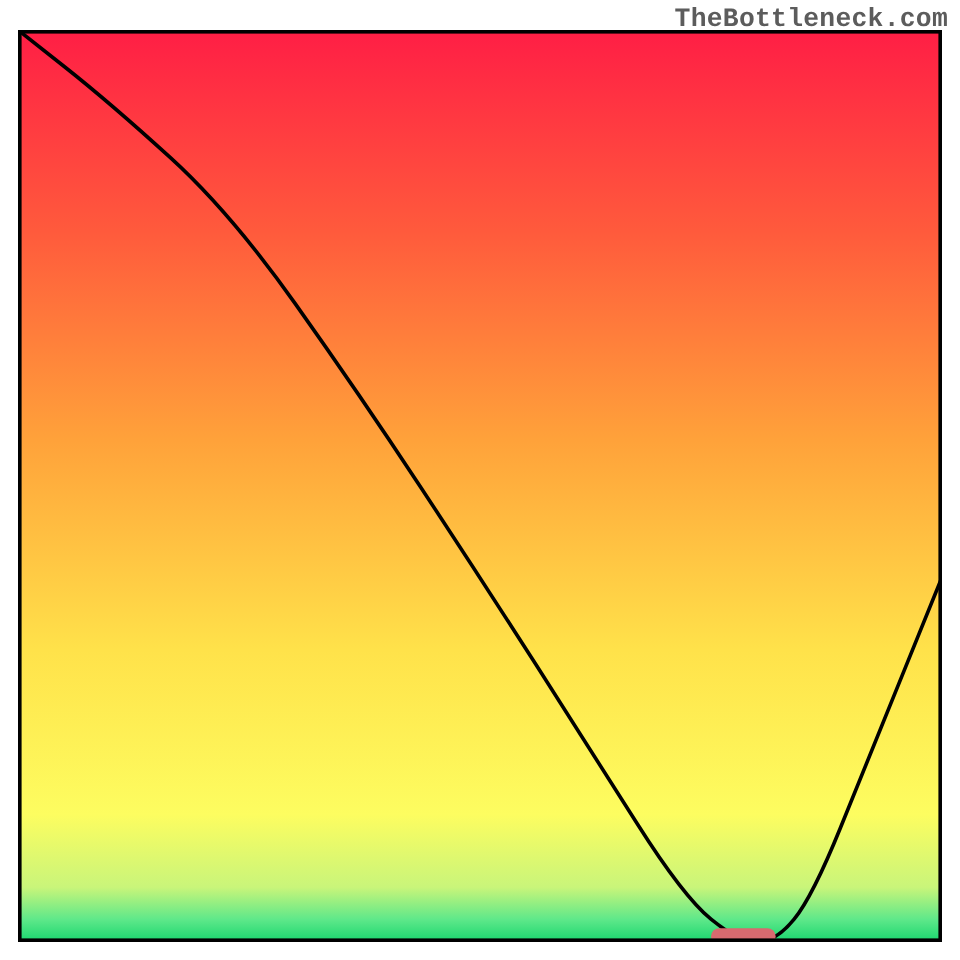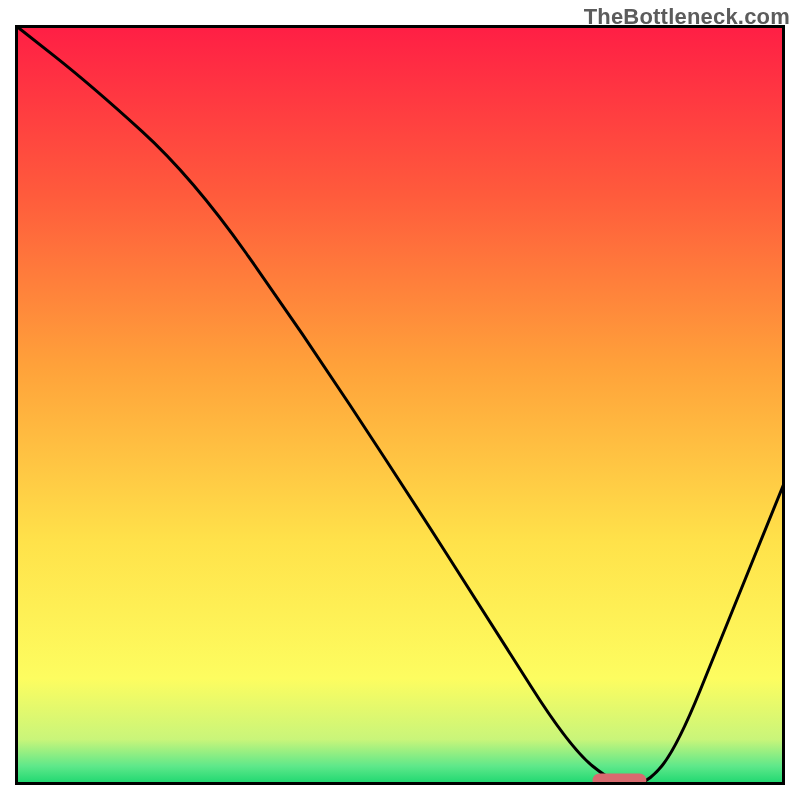"TheBottleneck.com" .watermark { font-family: Liberation Sans, sans-serif -> Liberation Mono, monospace }
